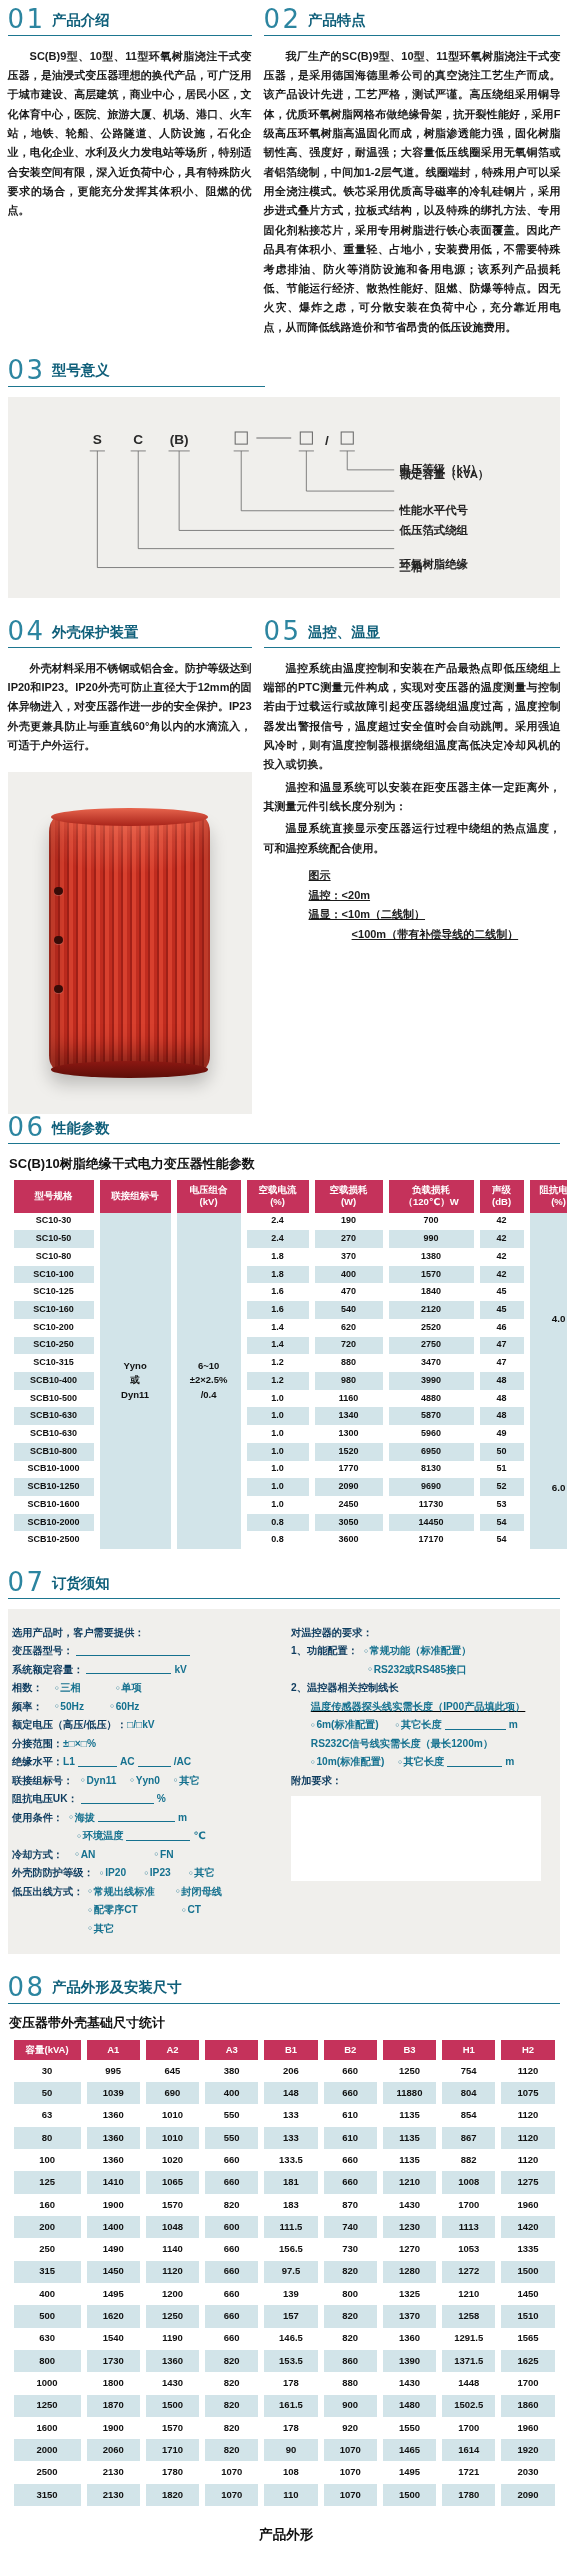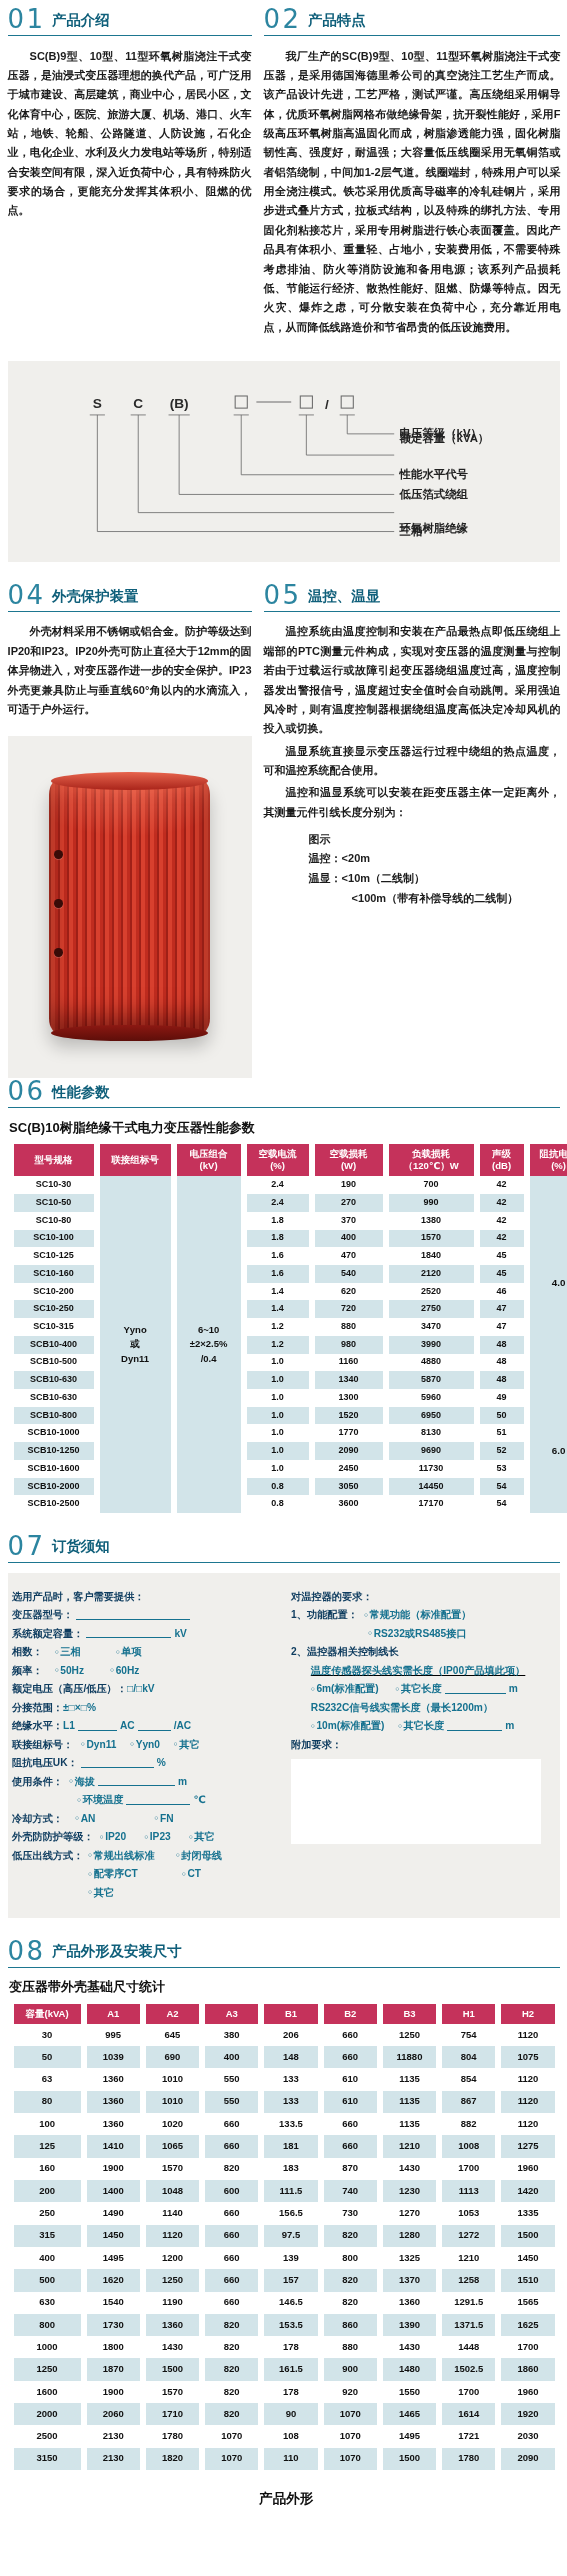"03" div.sec-head { html: none -> <div> <span>03</span> <span>型号意义</span> </div> }
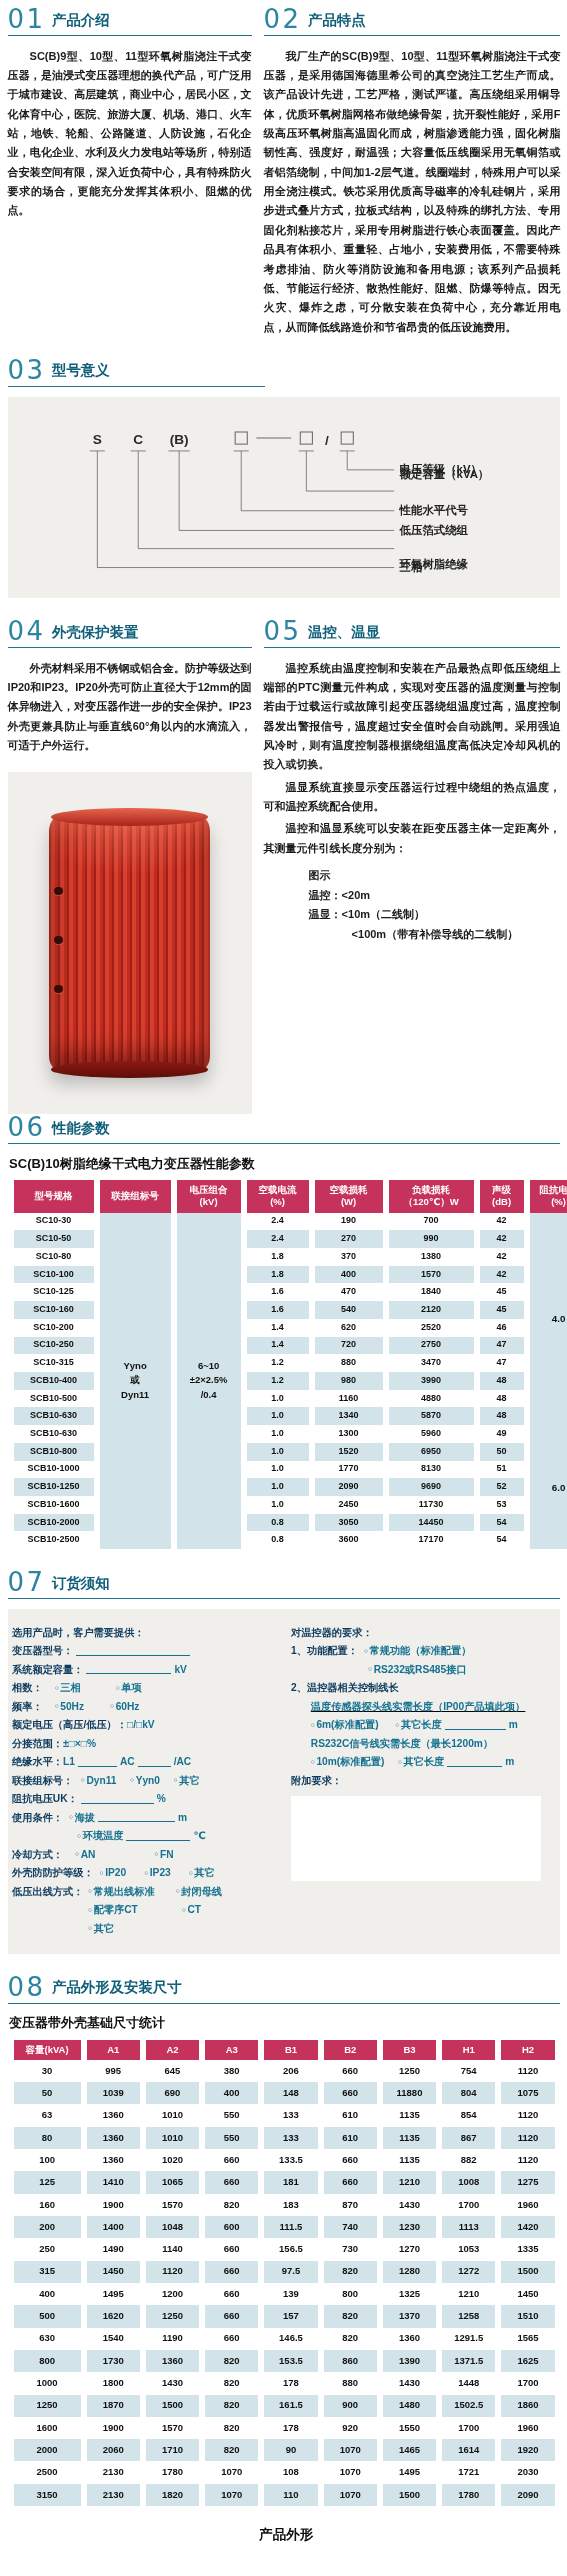"温显系统直接显示变压器运行过程中绕组的热点温度，可和温控系统配合使用。" p.body-p { order: before "温控和温显系统可以安装在距变压器主体一定距离外，其测量元件引线长度分别为：" -> after "温控和温显系统可以安装在距变压器主体一定距离外，其测量元件引线长度分别为：" }
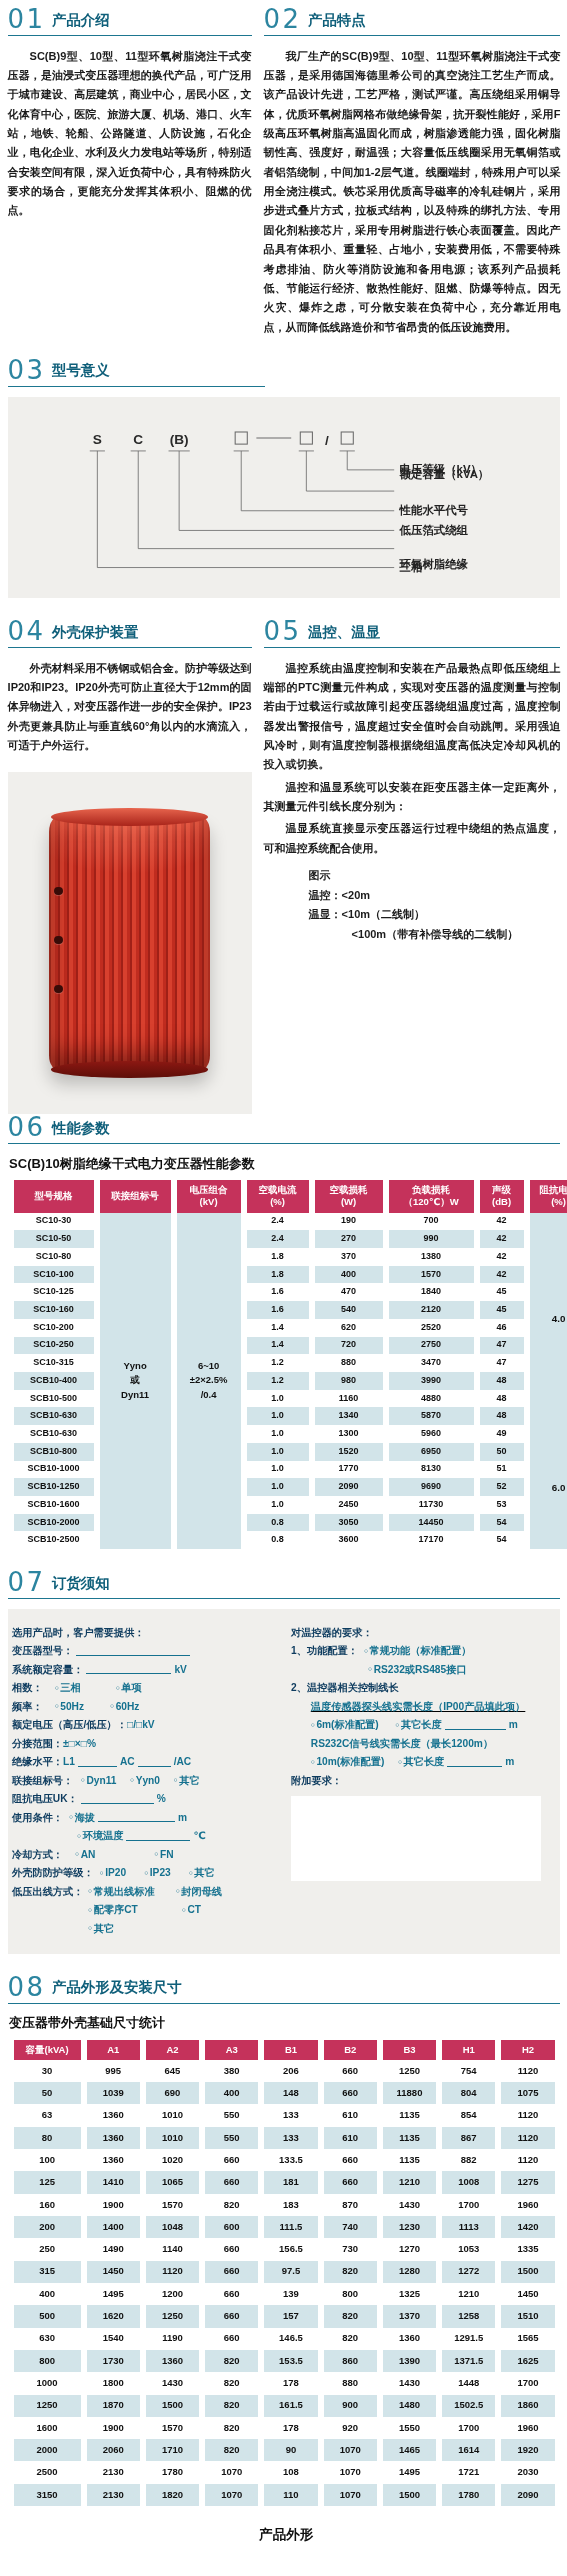"图示" .spec-item { text-decoration: none -> underline }
